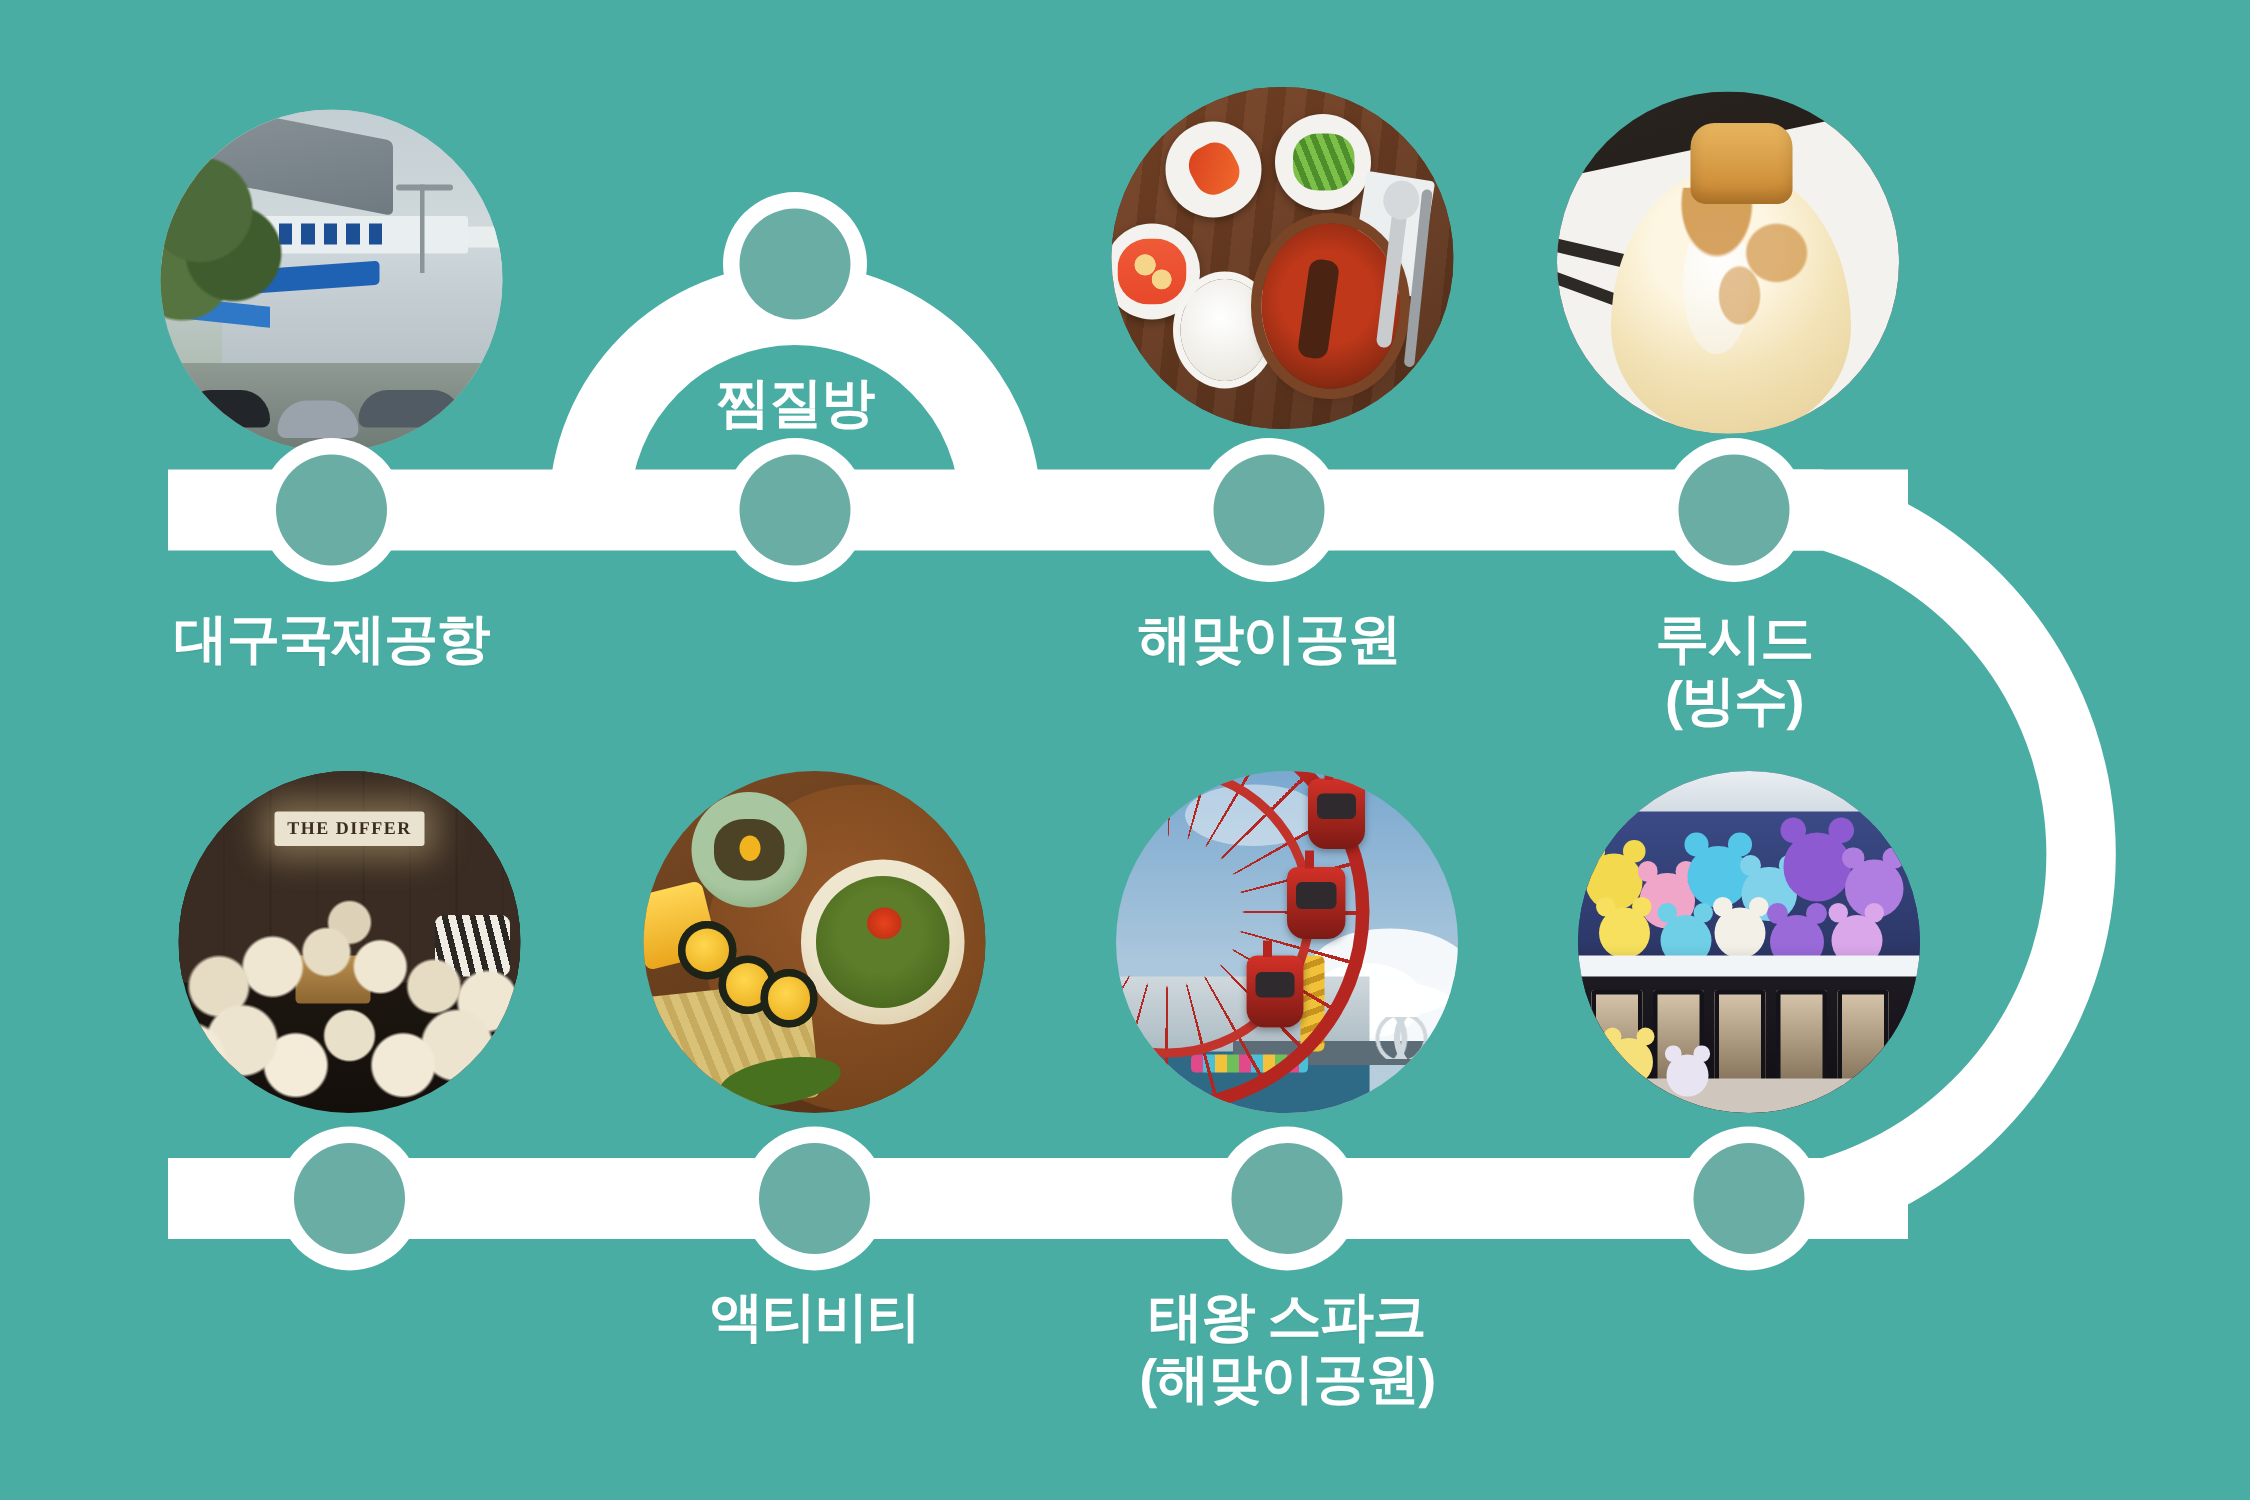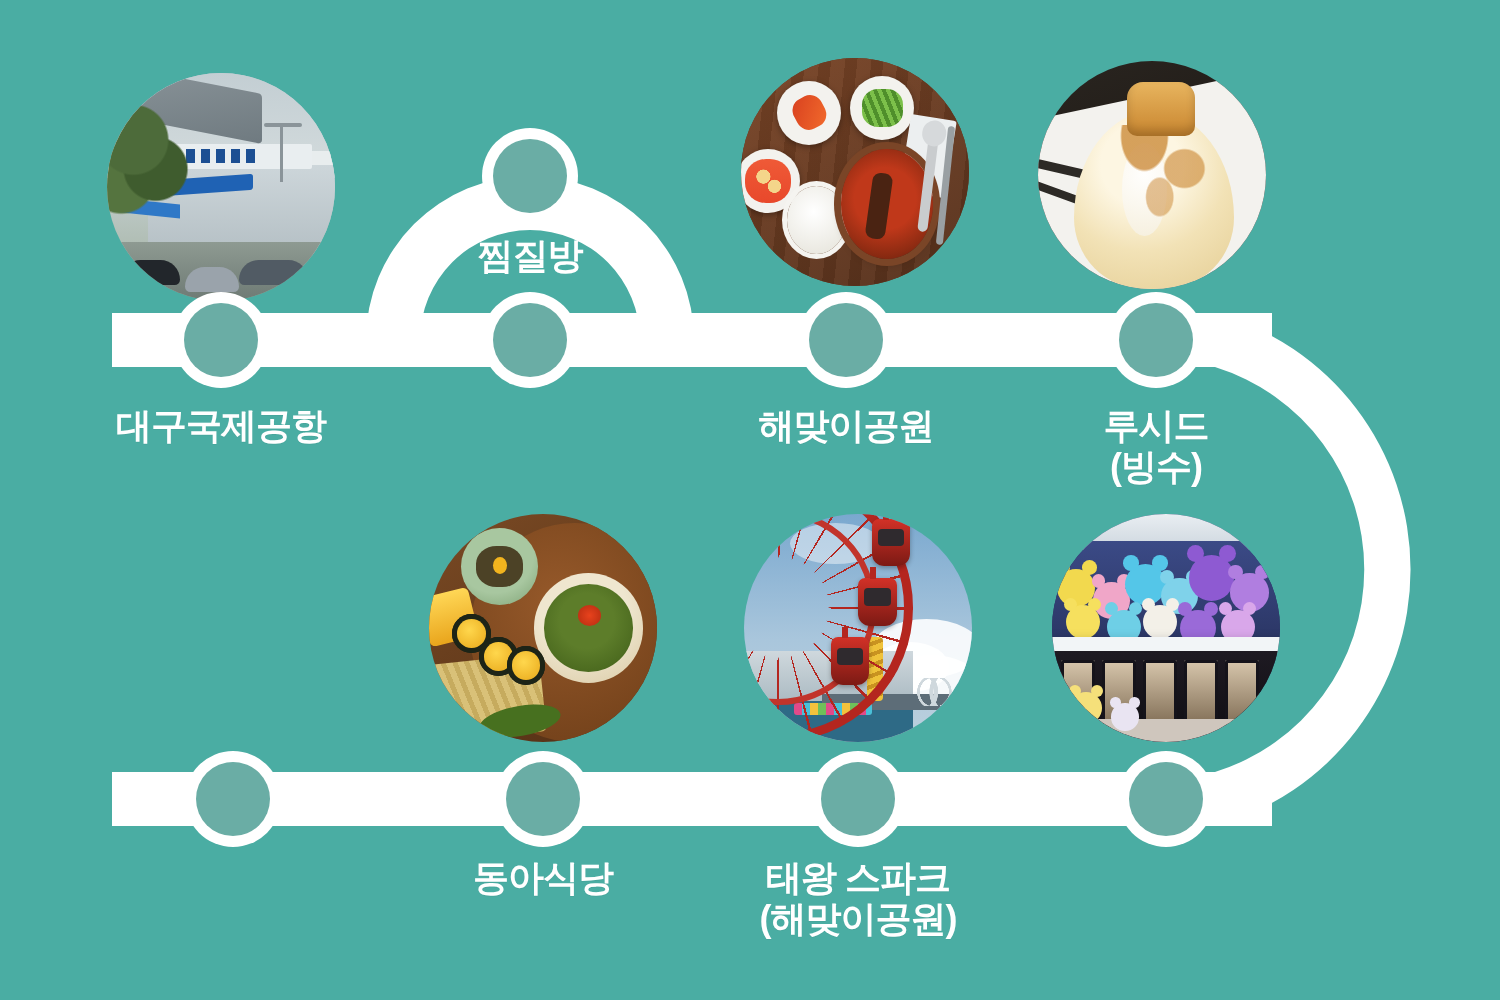"찜질방" div.arch-label { top: 256px -> 269px }
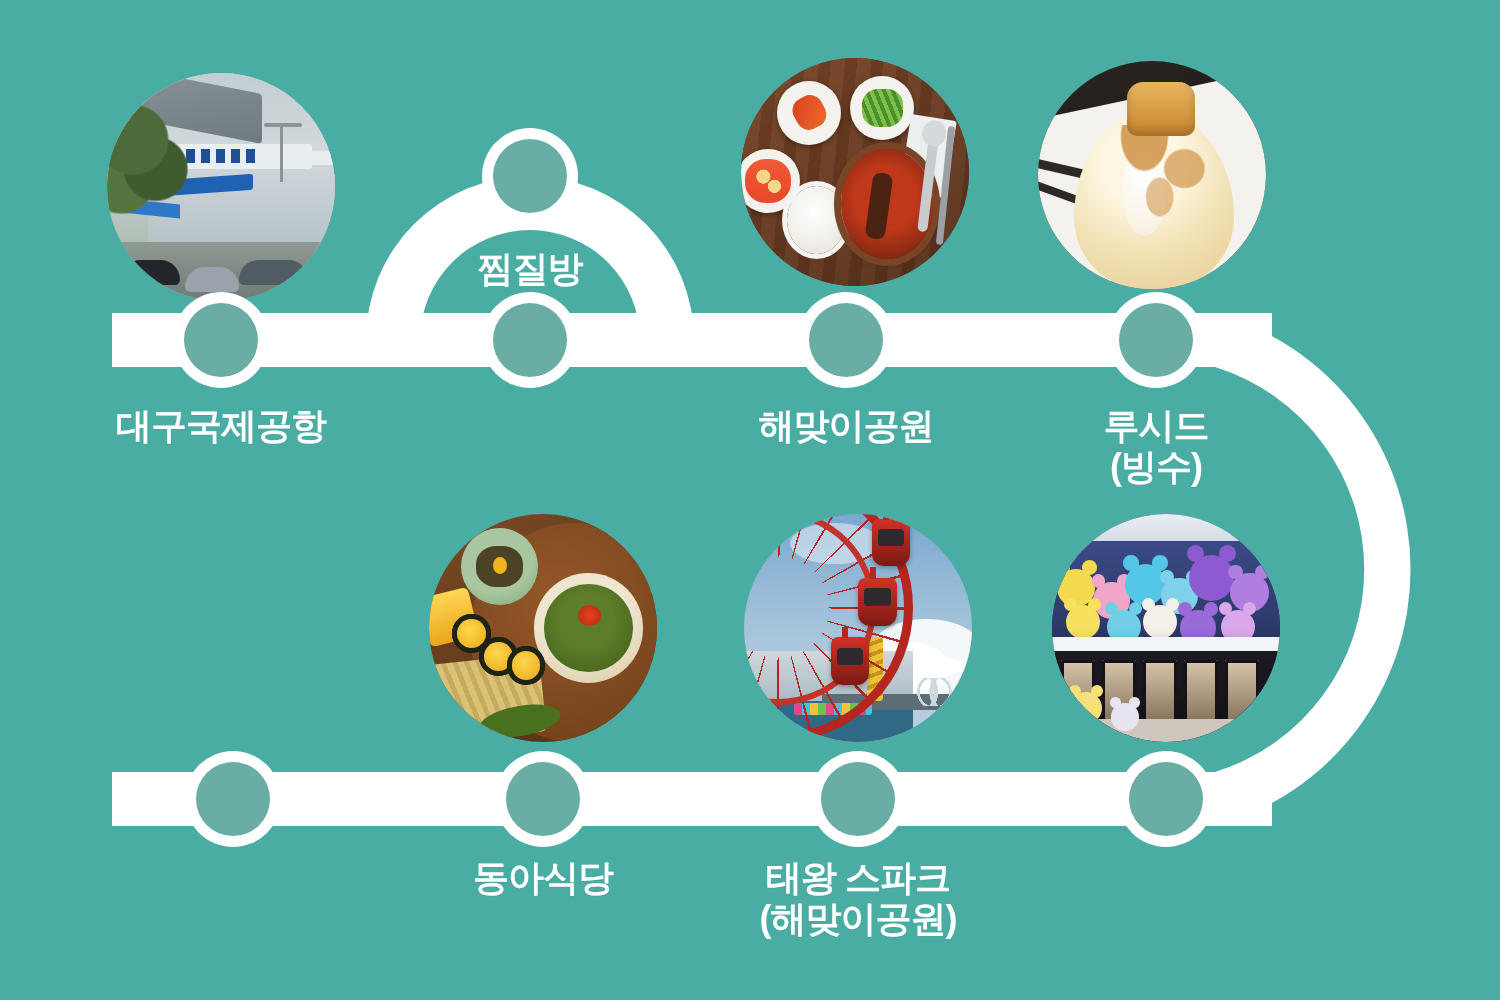"THE DIFFER" div.photo { html: none -> <div> <div> <div></div> <div> <span>THE DIFFER</span> </div> <div></div> <div></div> <div></div> </div> </div> }
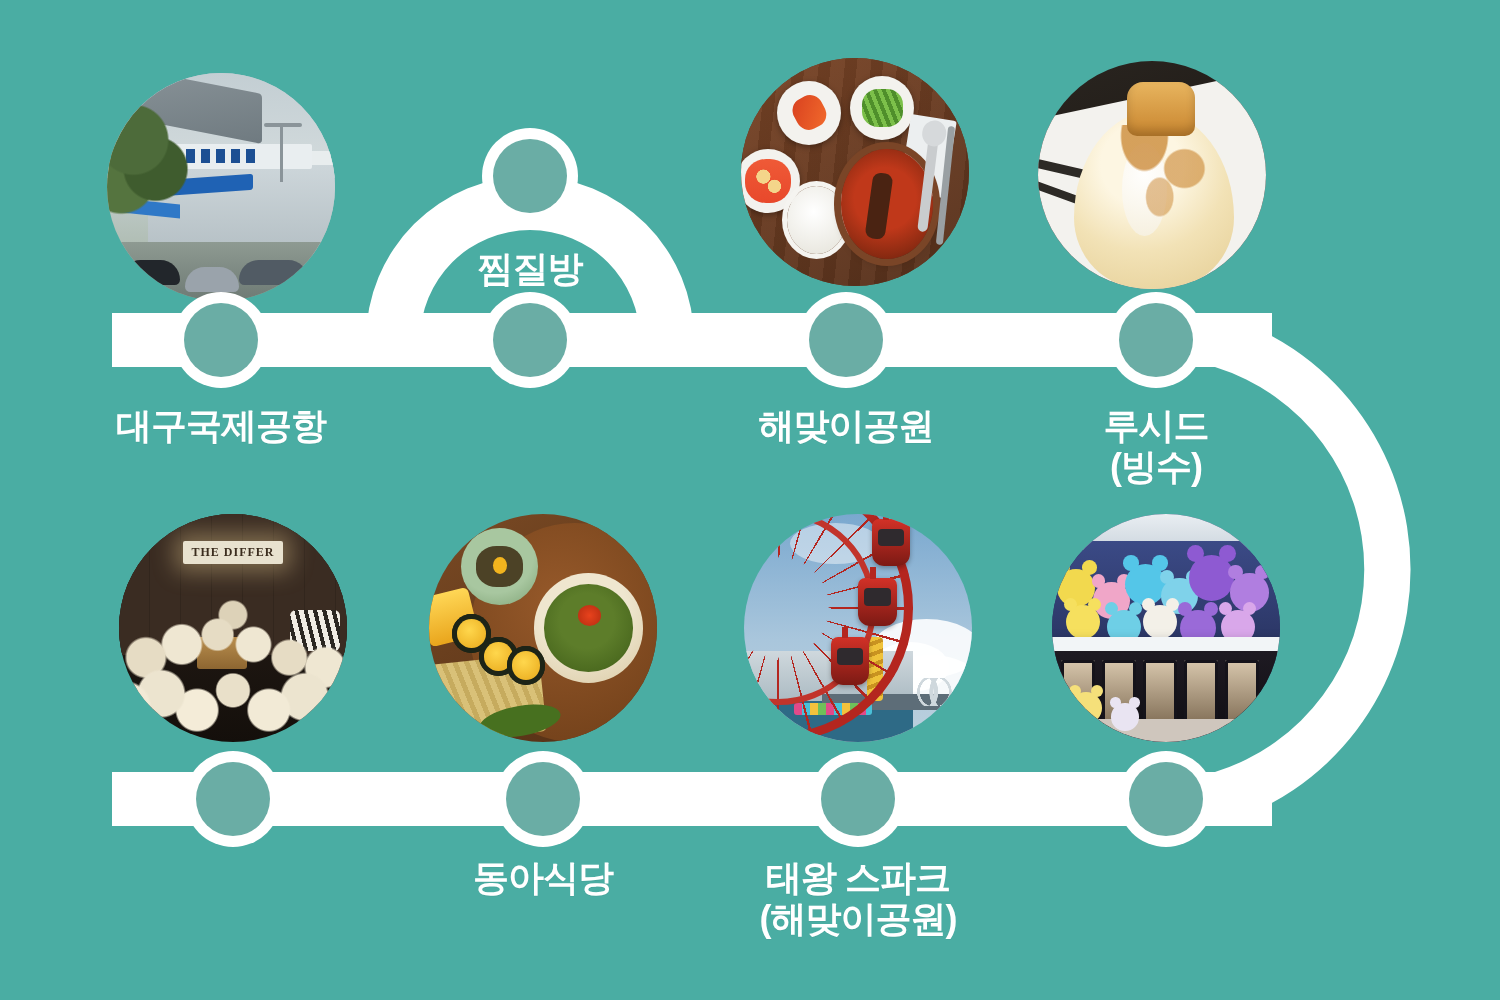"동아식당" div.label { text: 동아식당 -> 액티비티 }
